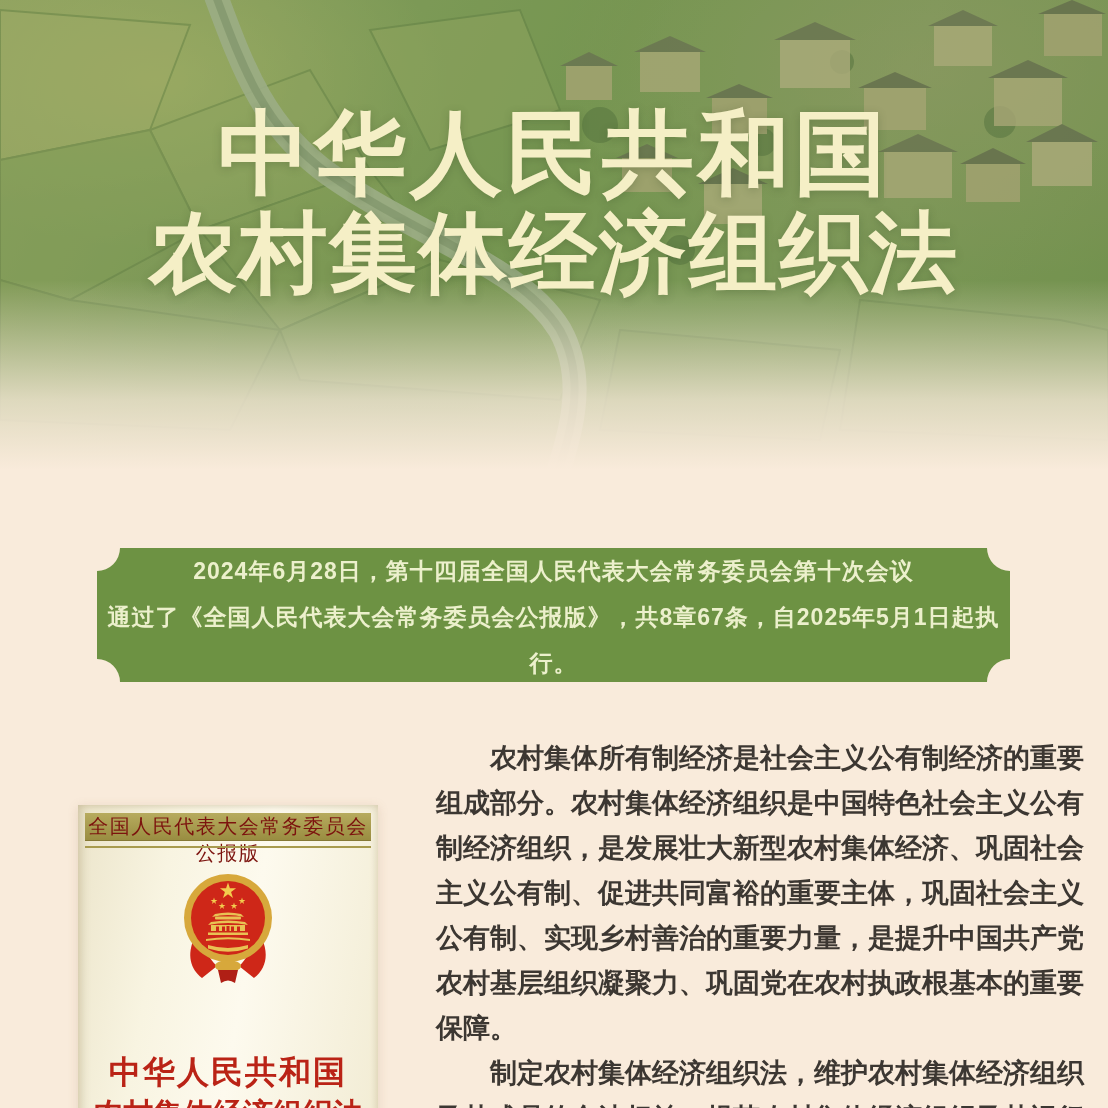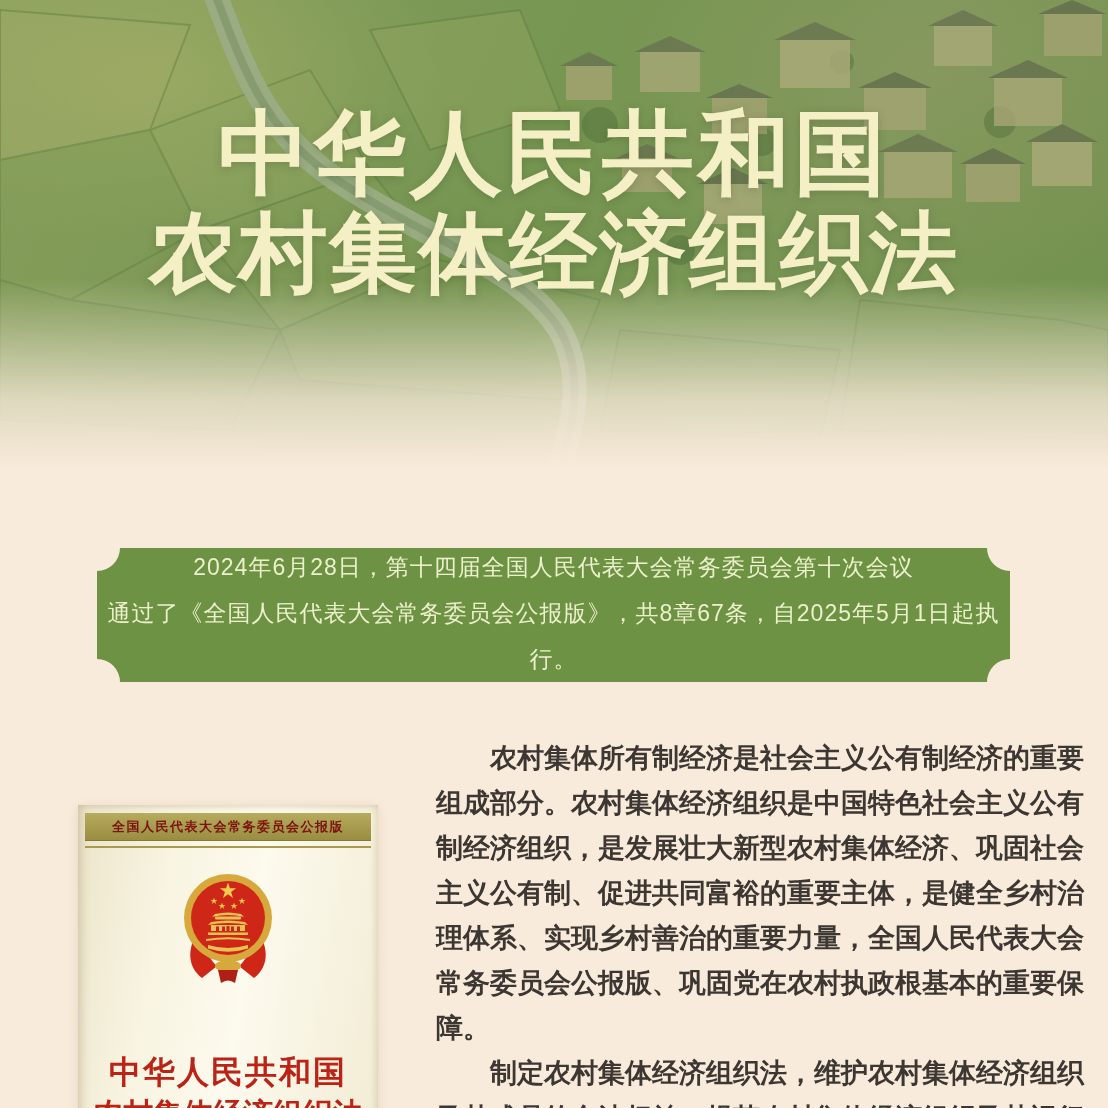"2024年6月28日，第十四届全国人民代表大会常务委员会第十次会议" .banner-text { font-weight: 400 -> 700; justify-content: flex-end -> flex-start }
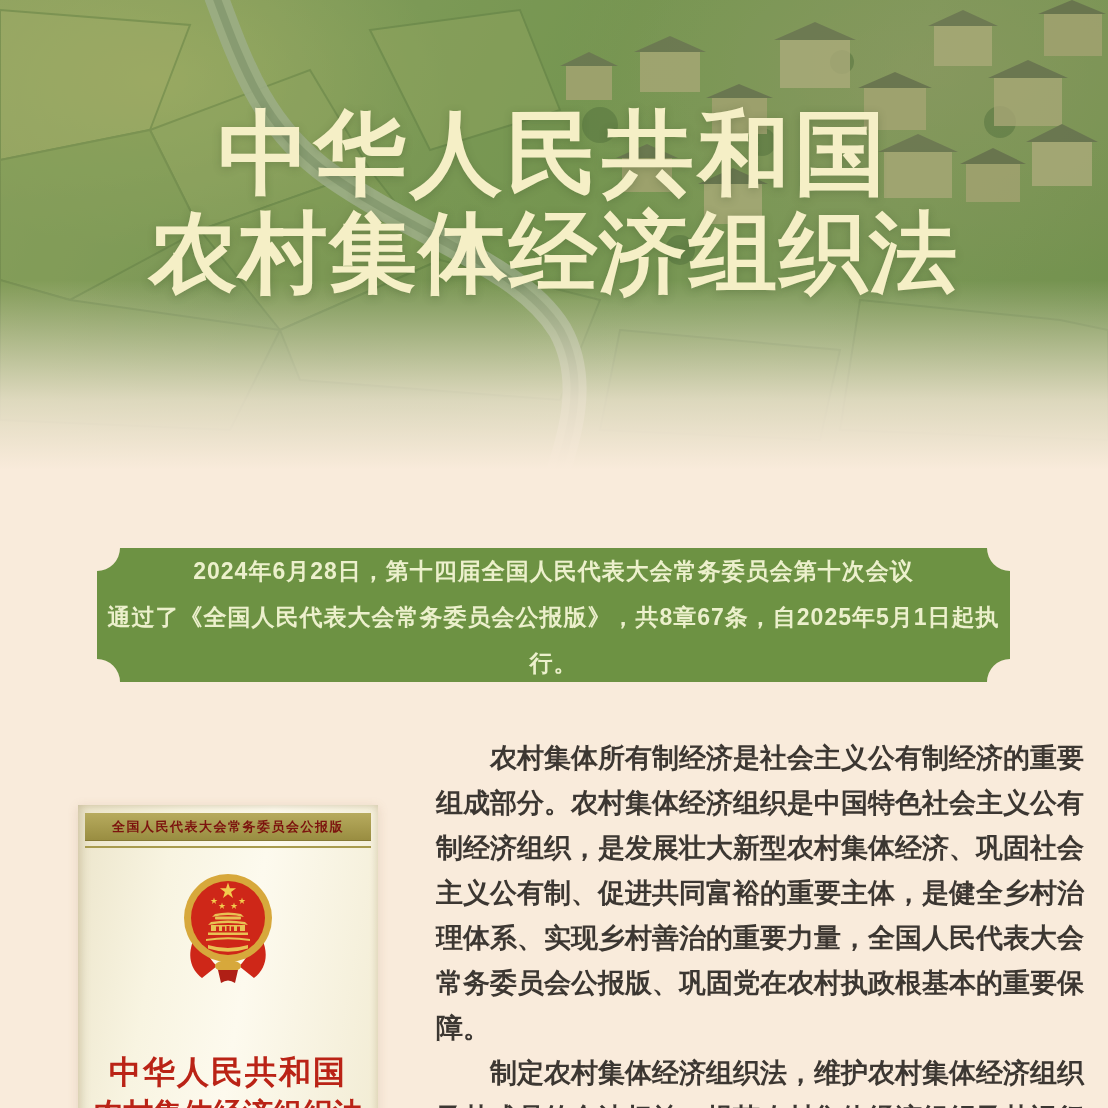"农村集体所有制经济是社会主义公有制经济的重要组成部分。农村集体经济组织是中国特色" p { text: 是健全乡村治理体系、实现乡村善治的重要力量，全国人民代表大会常务委员会公报版 -> 巩固社会主义公有制、实现乡村善治的重要力量，是提升中国共产党农村基层组织凝聚力 }
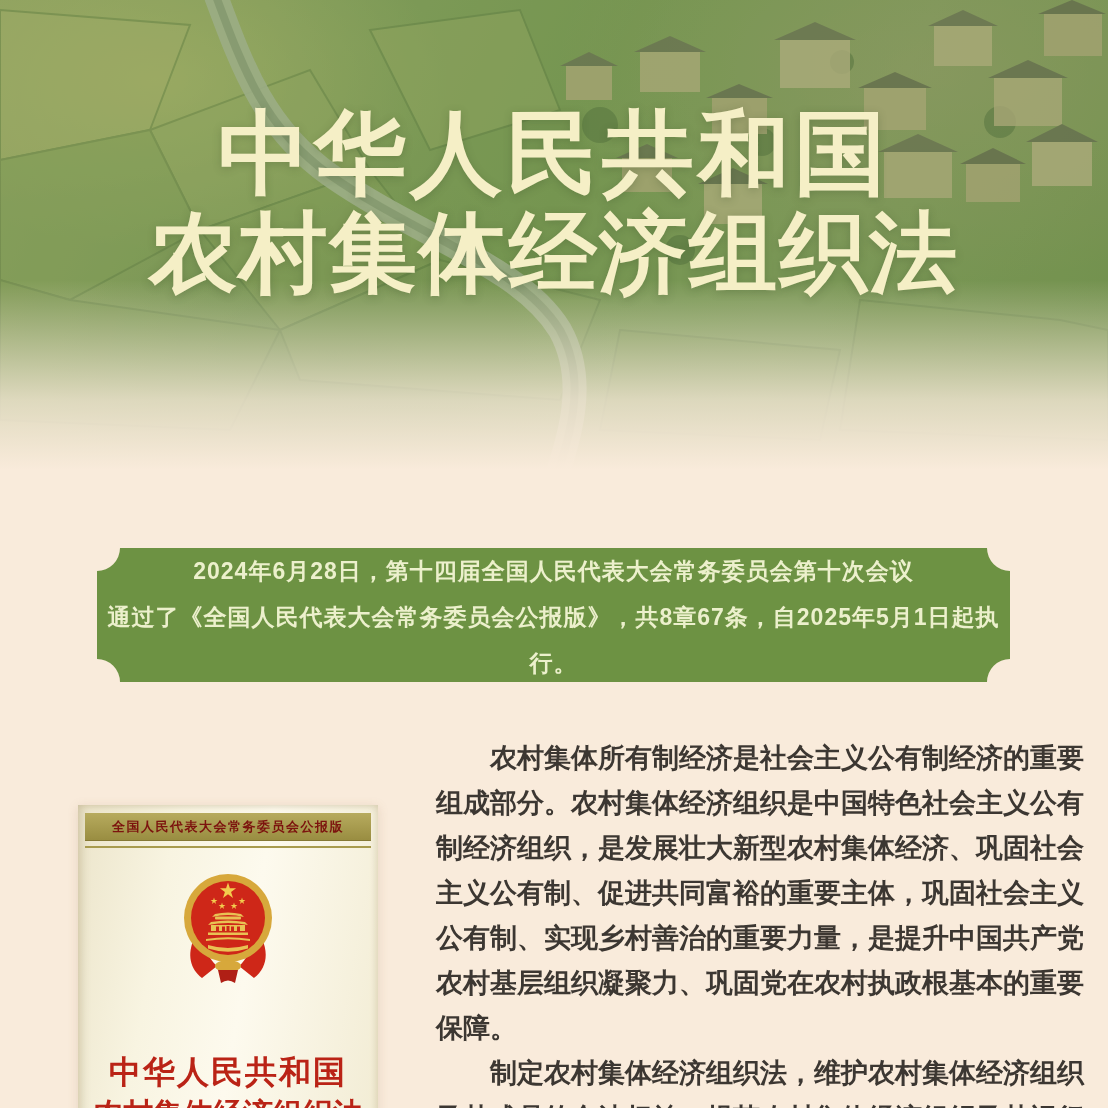"全国人民代表大会常务委员会公报版" .book-band { font-size: 13px -> 20px; font-weight: 700 -> 400 }
